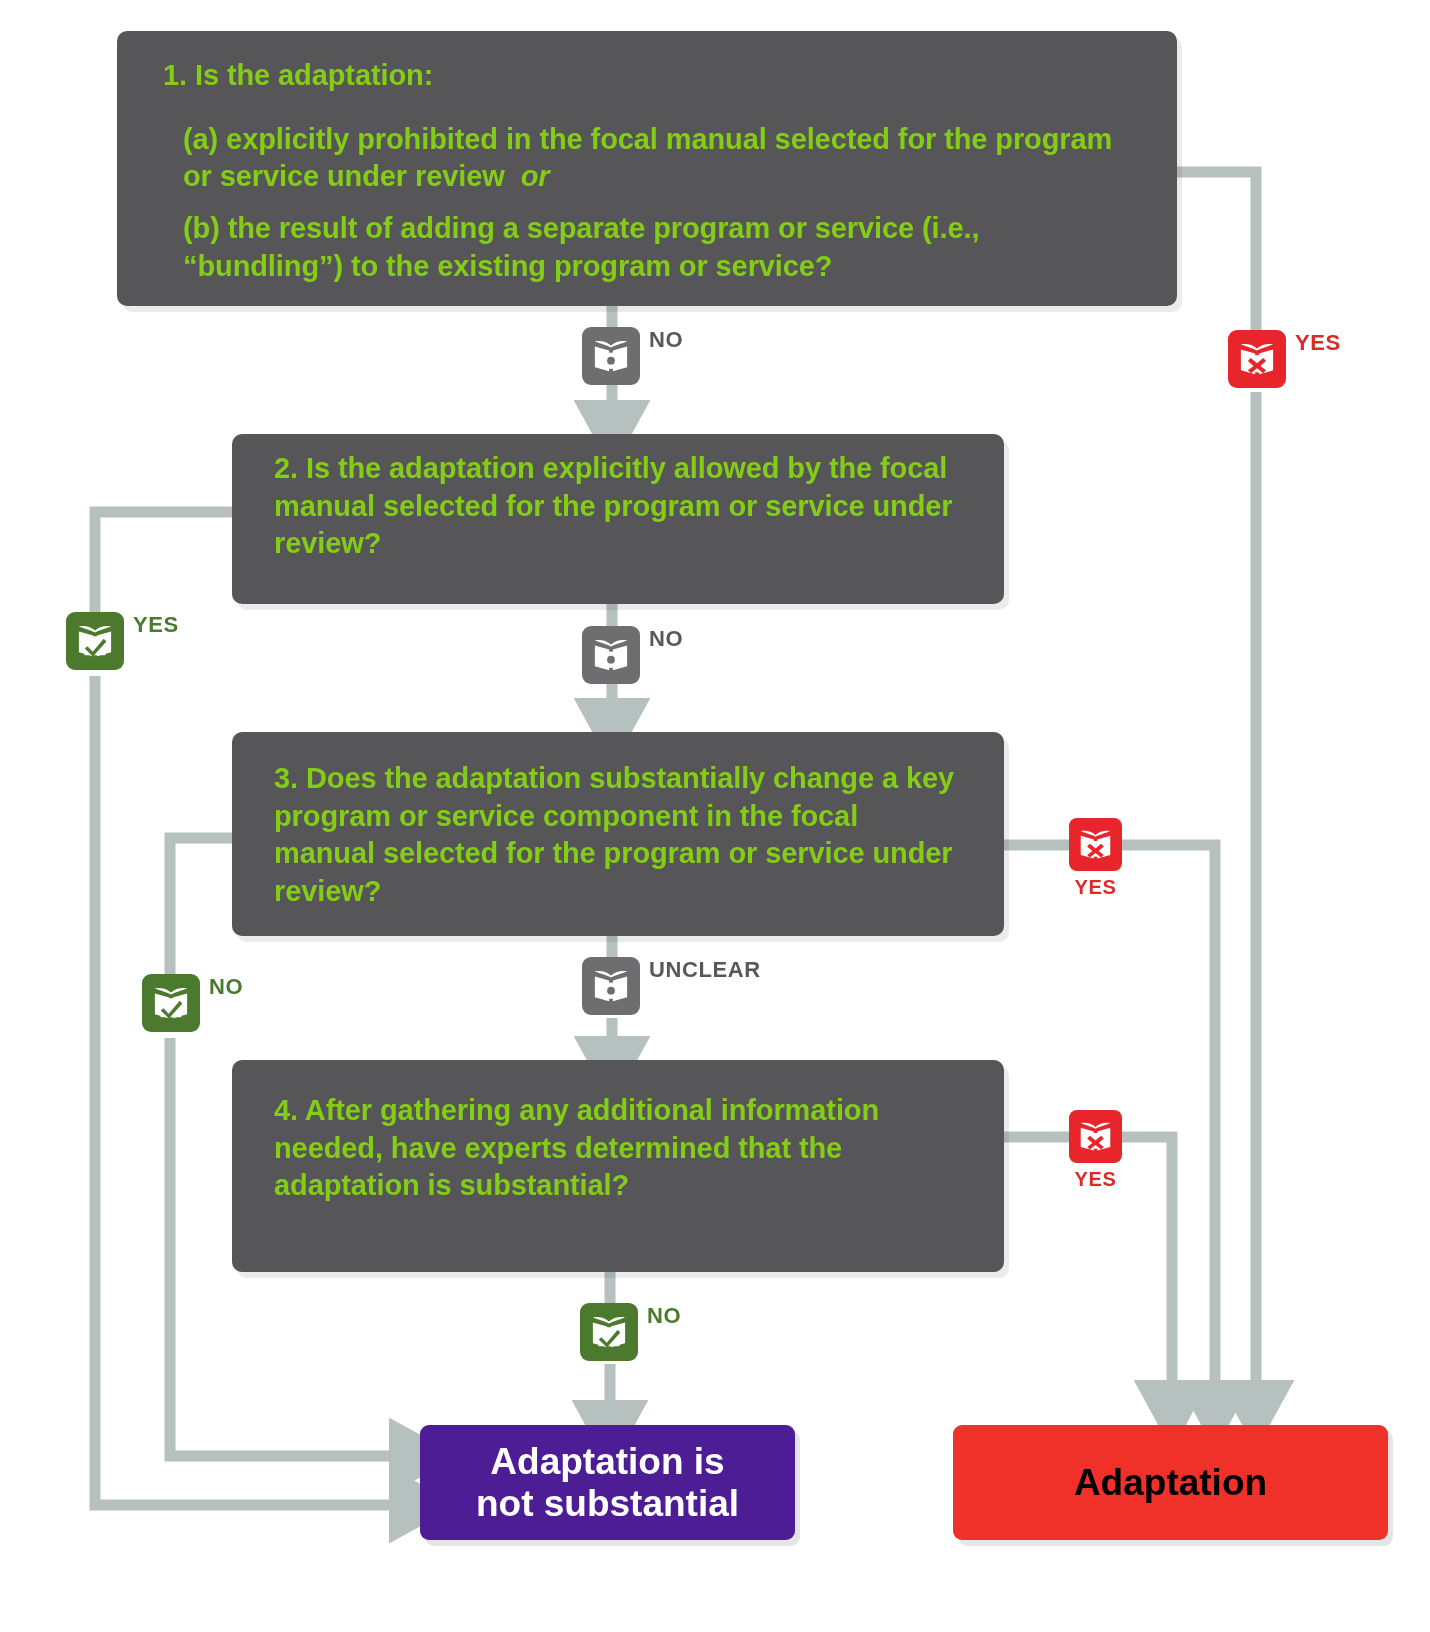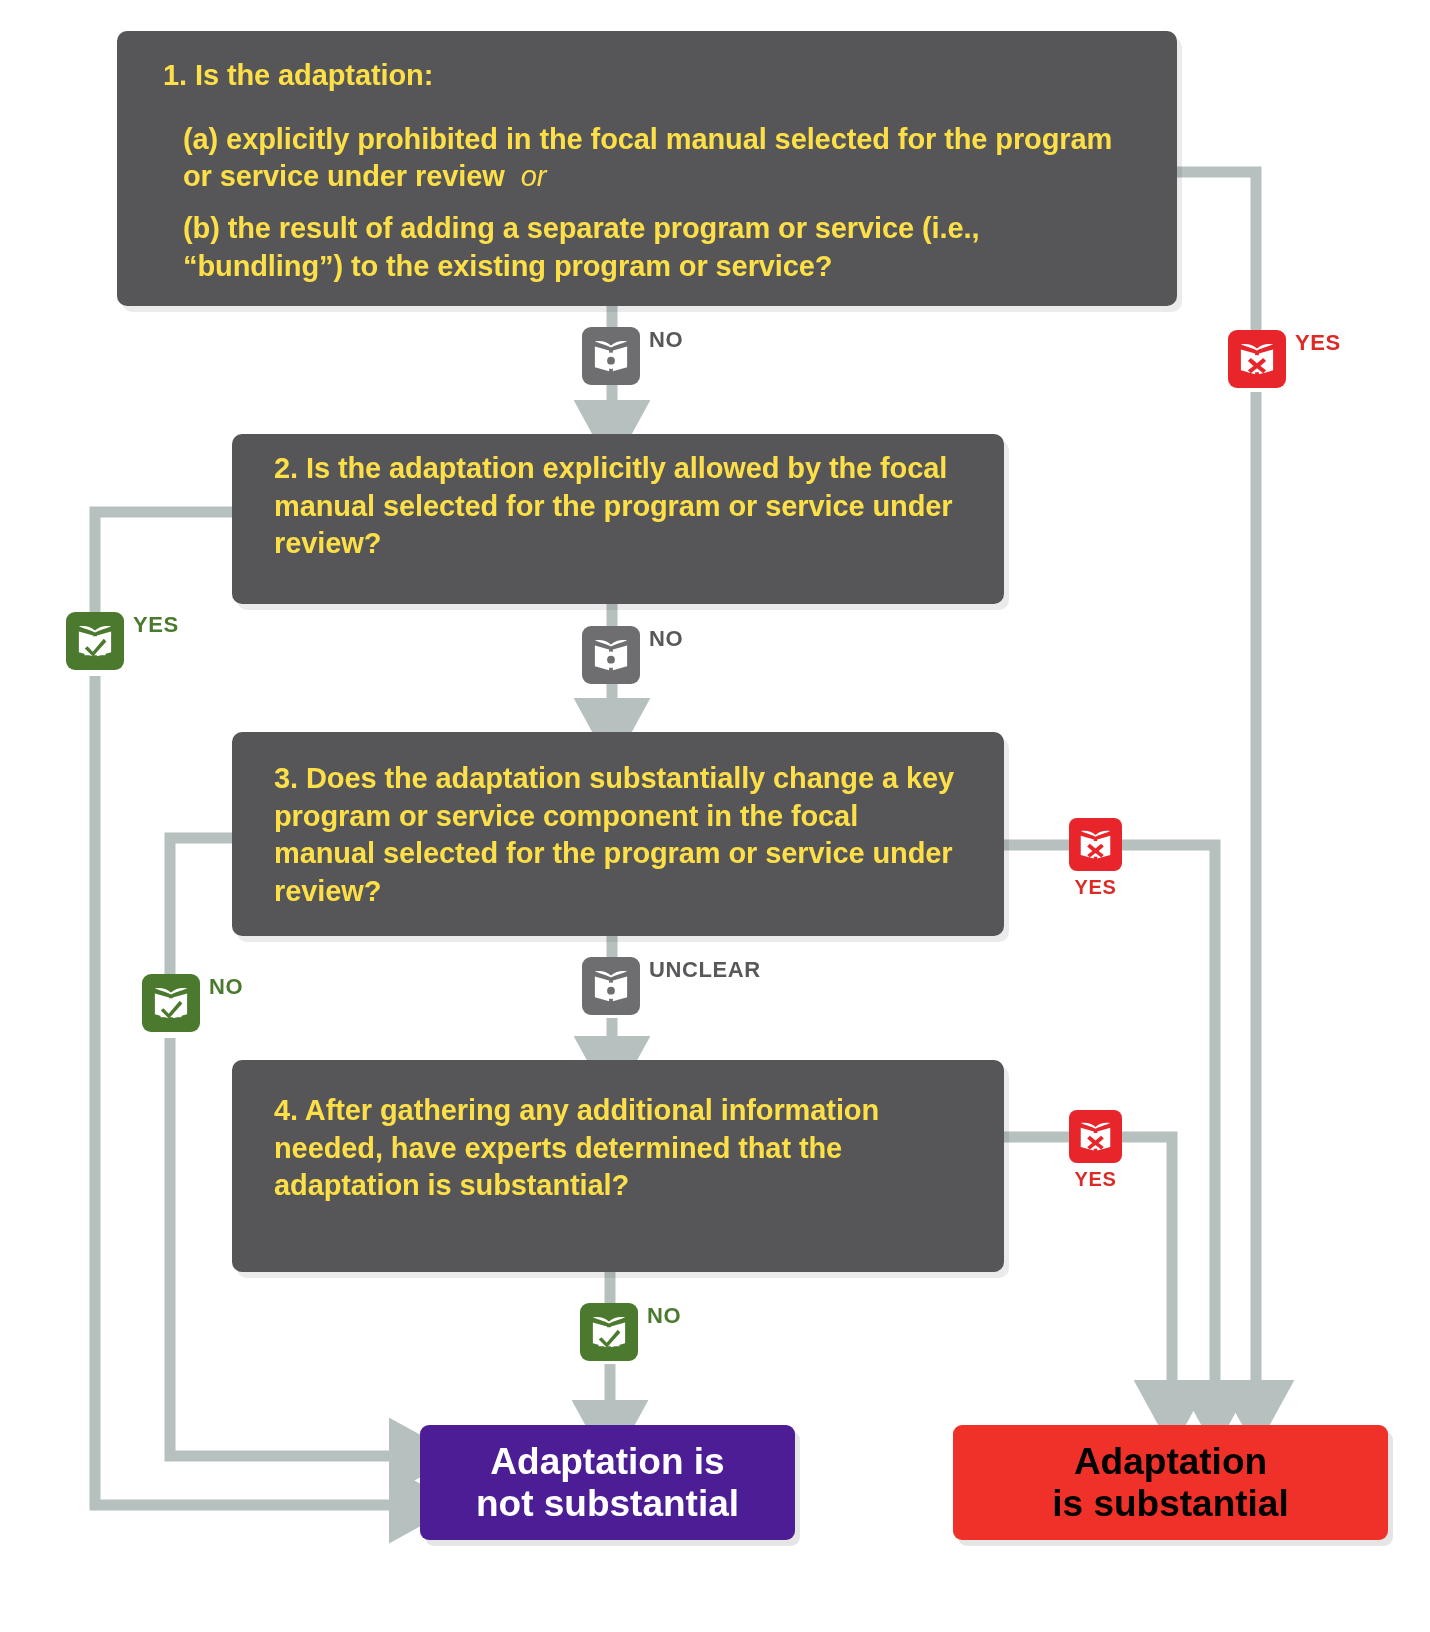"1. Is the adaptation:" .qbox { color: #fde047 -> #84cc16 }
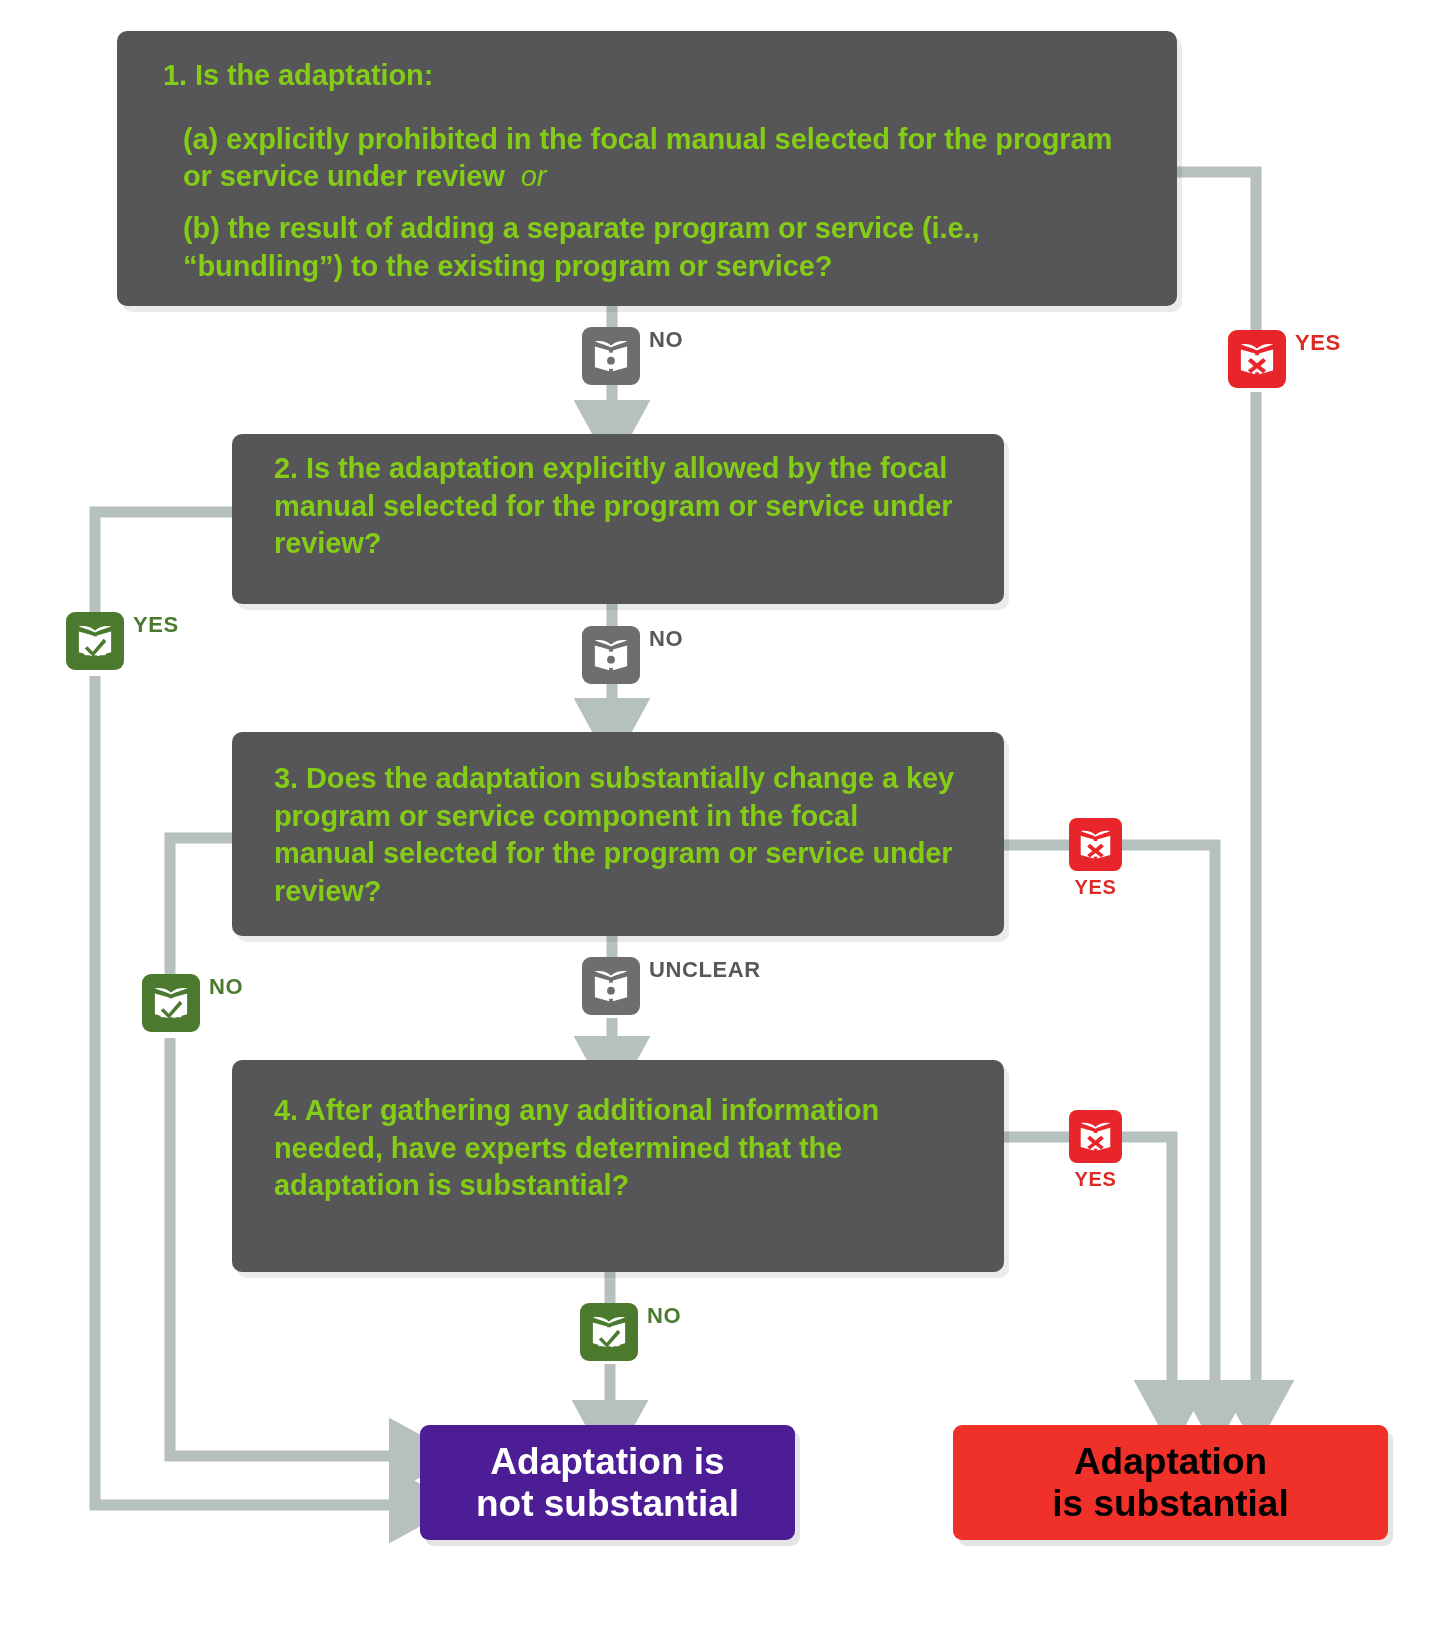"or" .qbox em.orword { font-weight: normal -> bold }
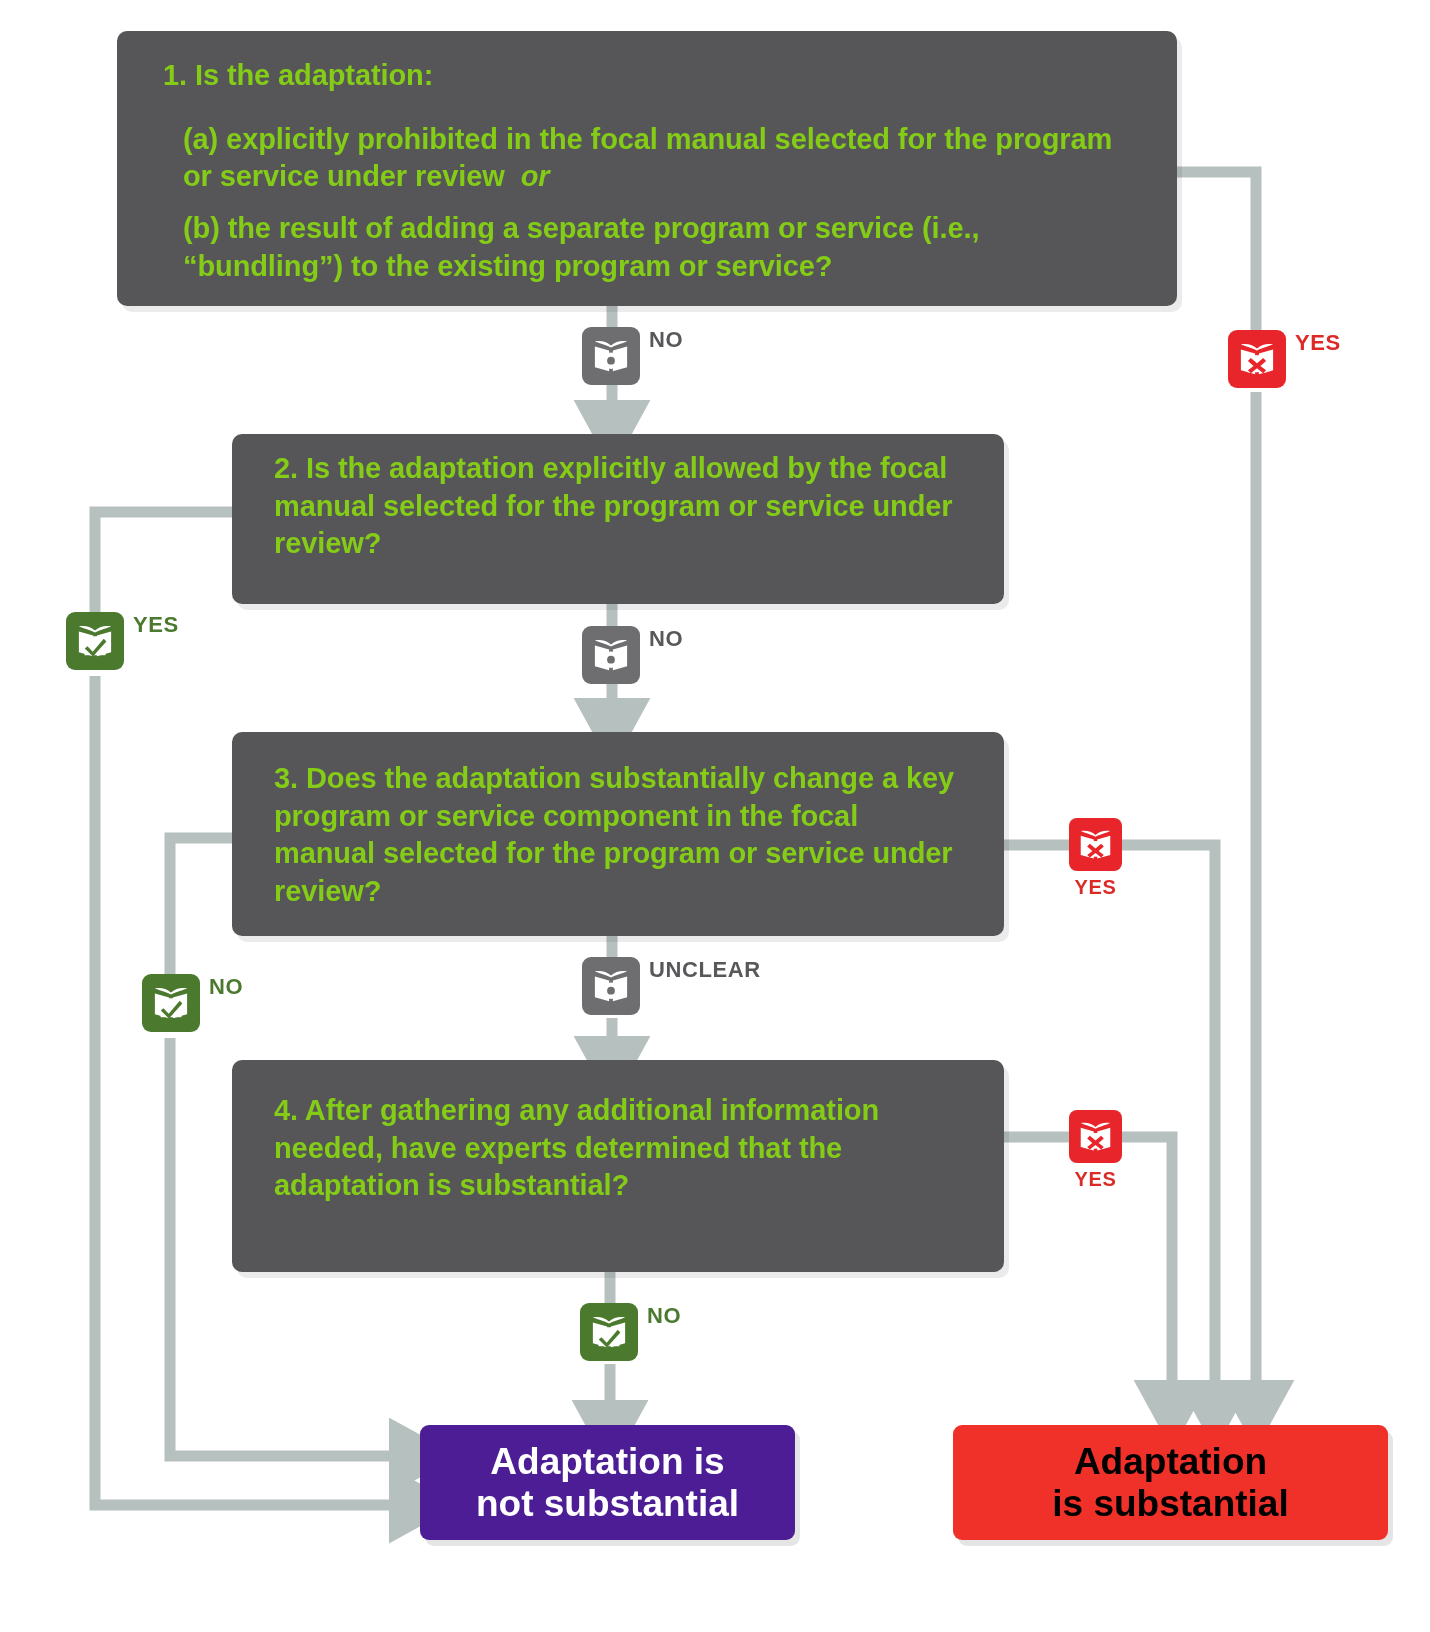"is substantial" span { html: <span>is substantial</span> -> none }
